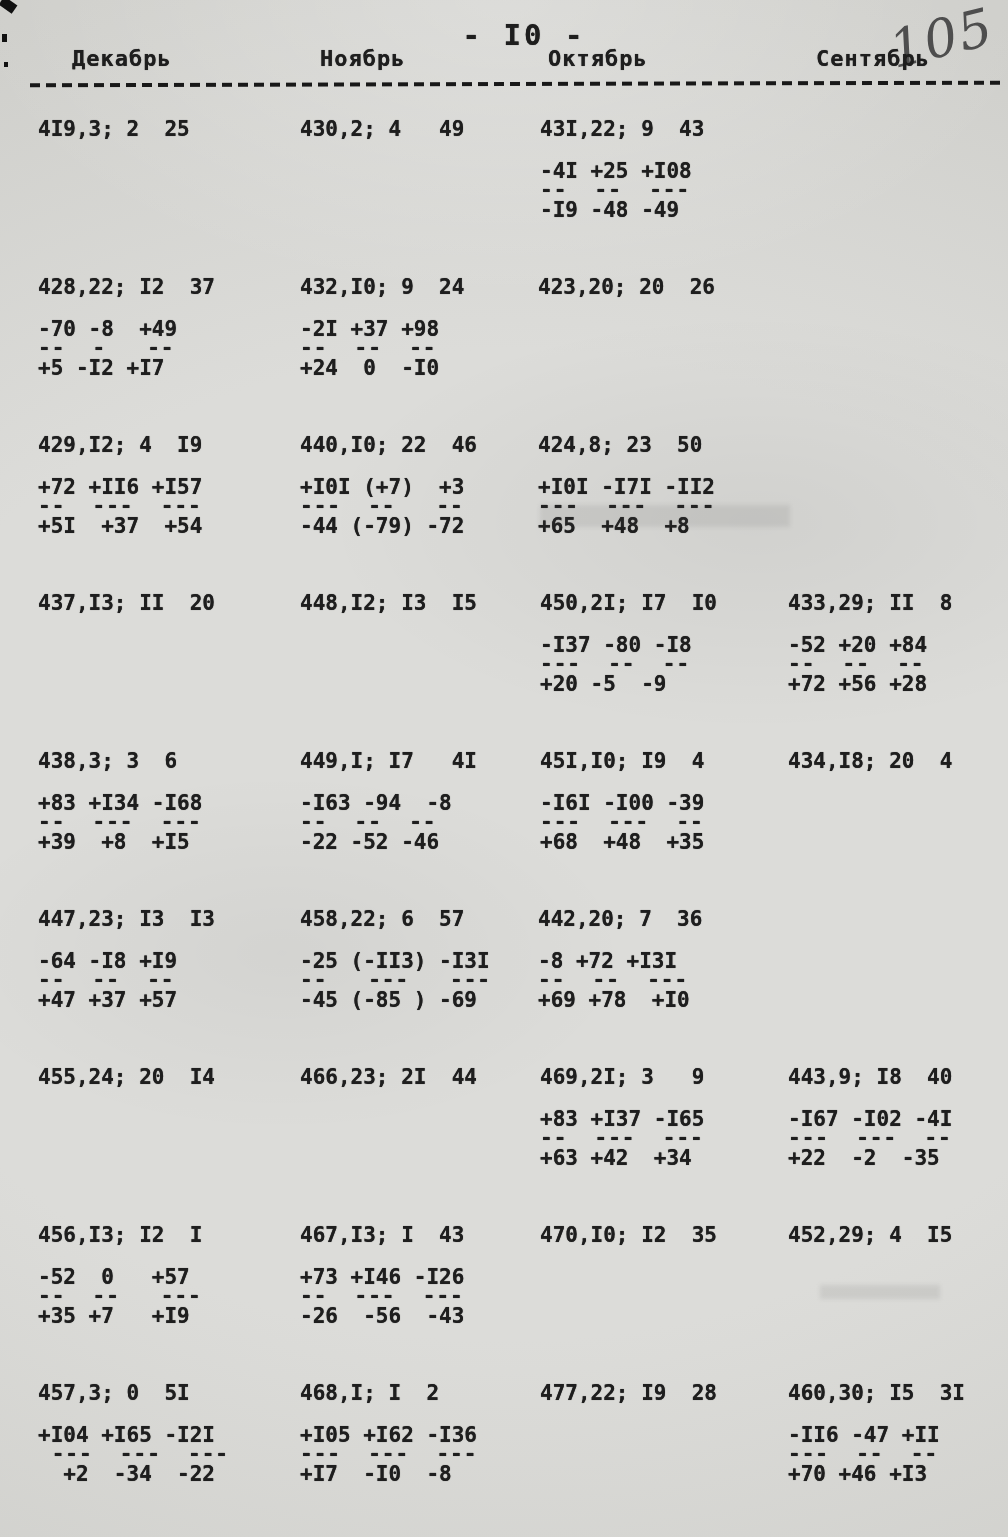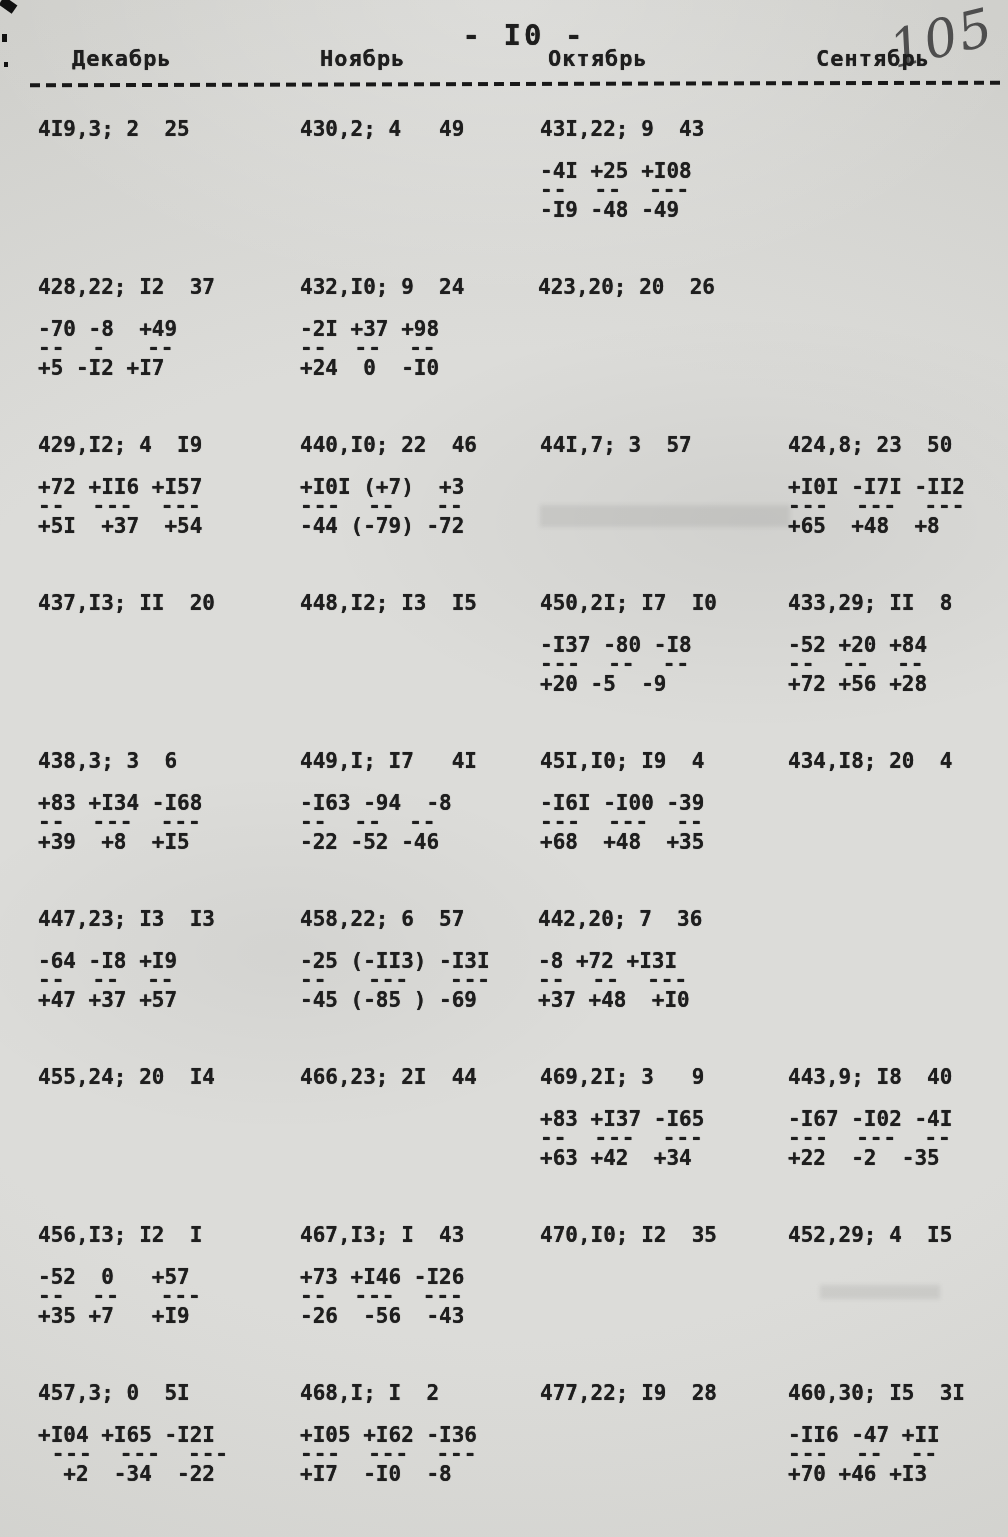"44I,7; 3 57" div.cell { html: <div><div>44I,7; 3 57</div></div> -> none }
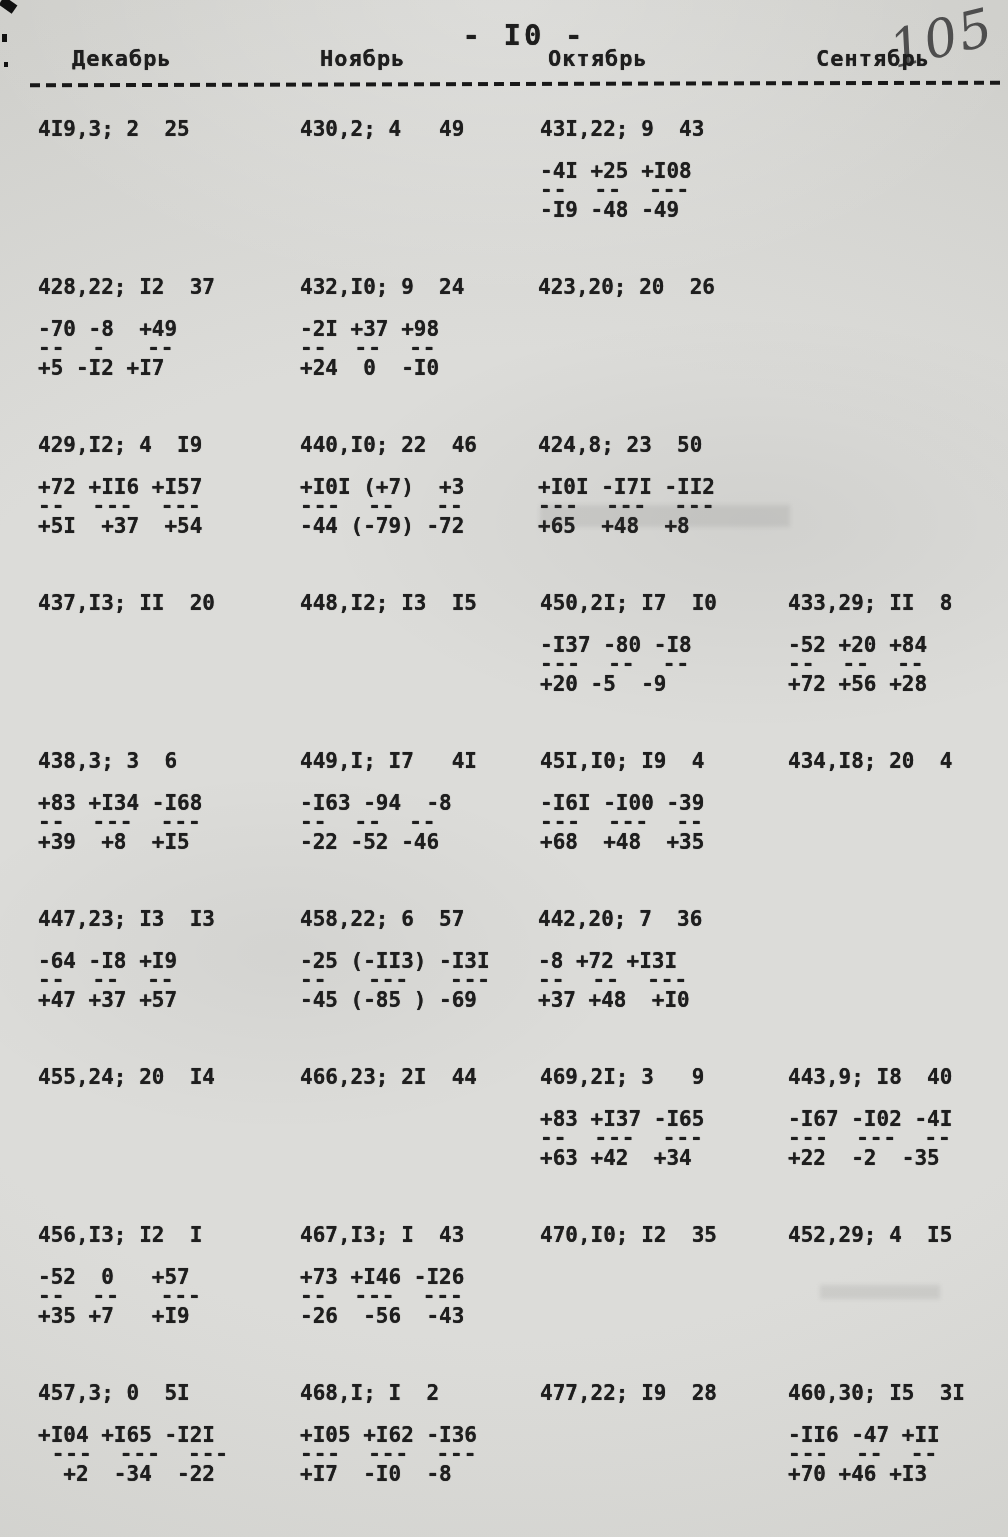"+37 +48 +I0" div.vals2 { text: +37 +48 -> +69 +78 }
